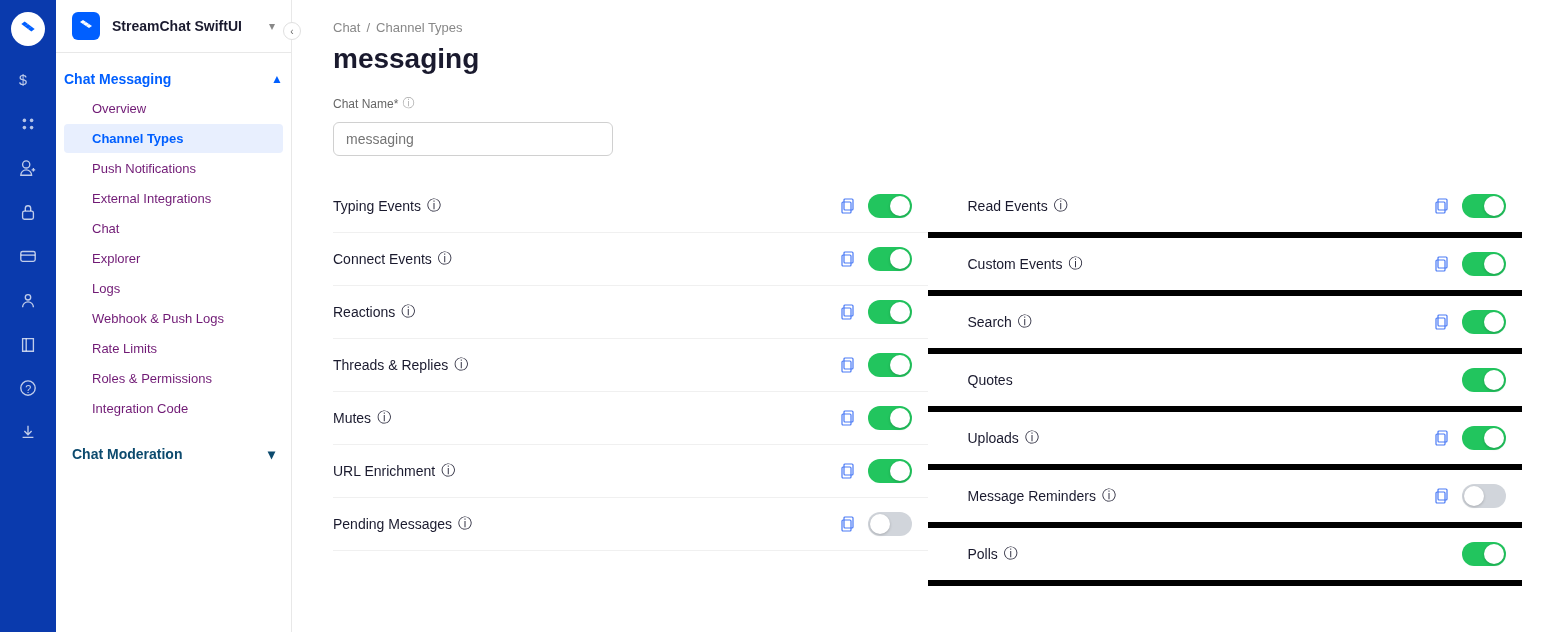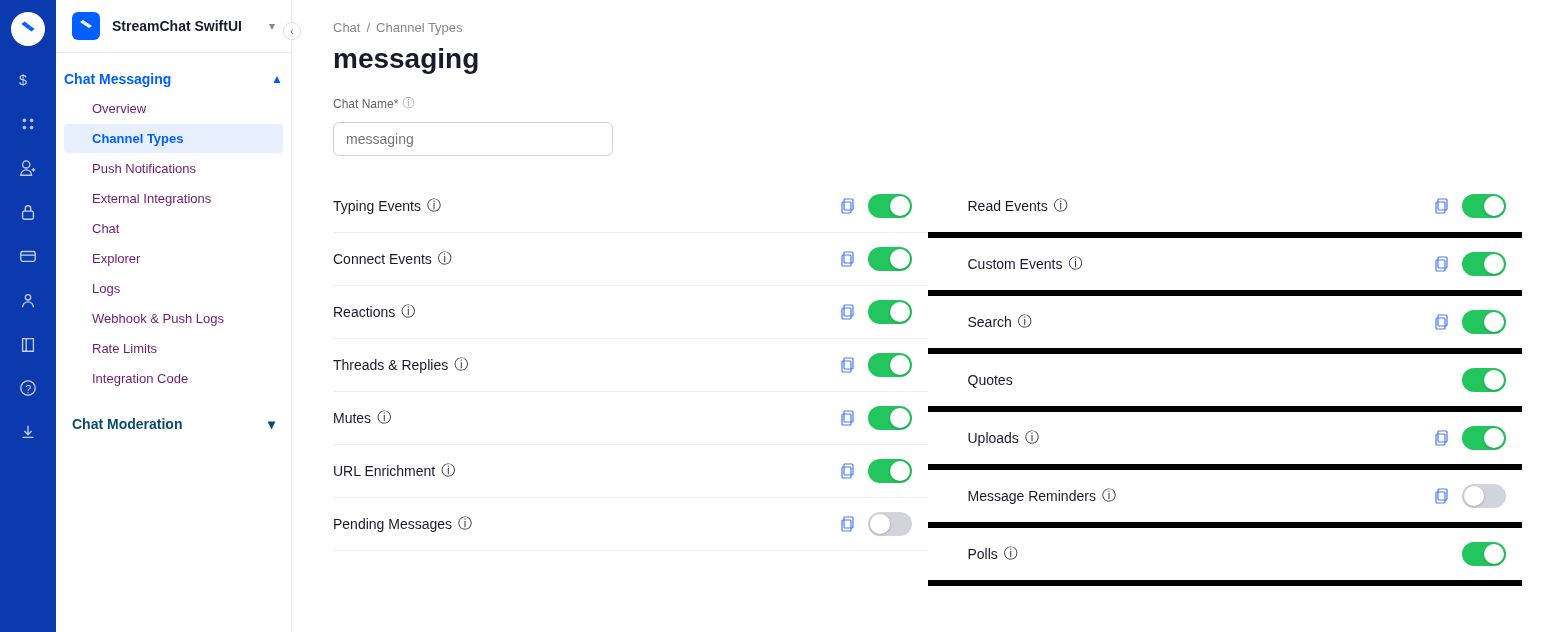"Roles & Permissions" div.sidebar-item { html: none -> <div>Roles &amp; Permissions</div> }
